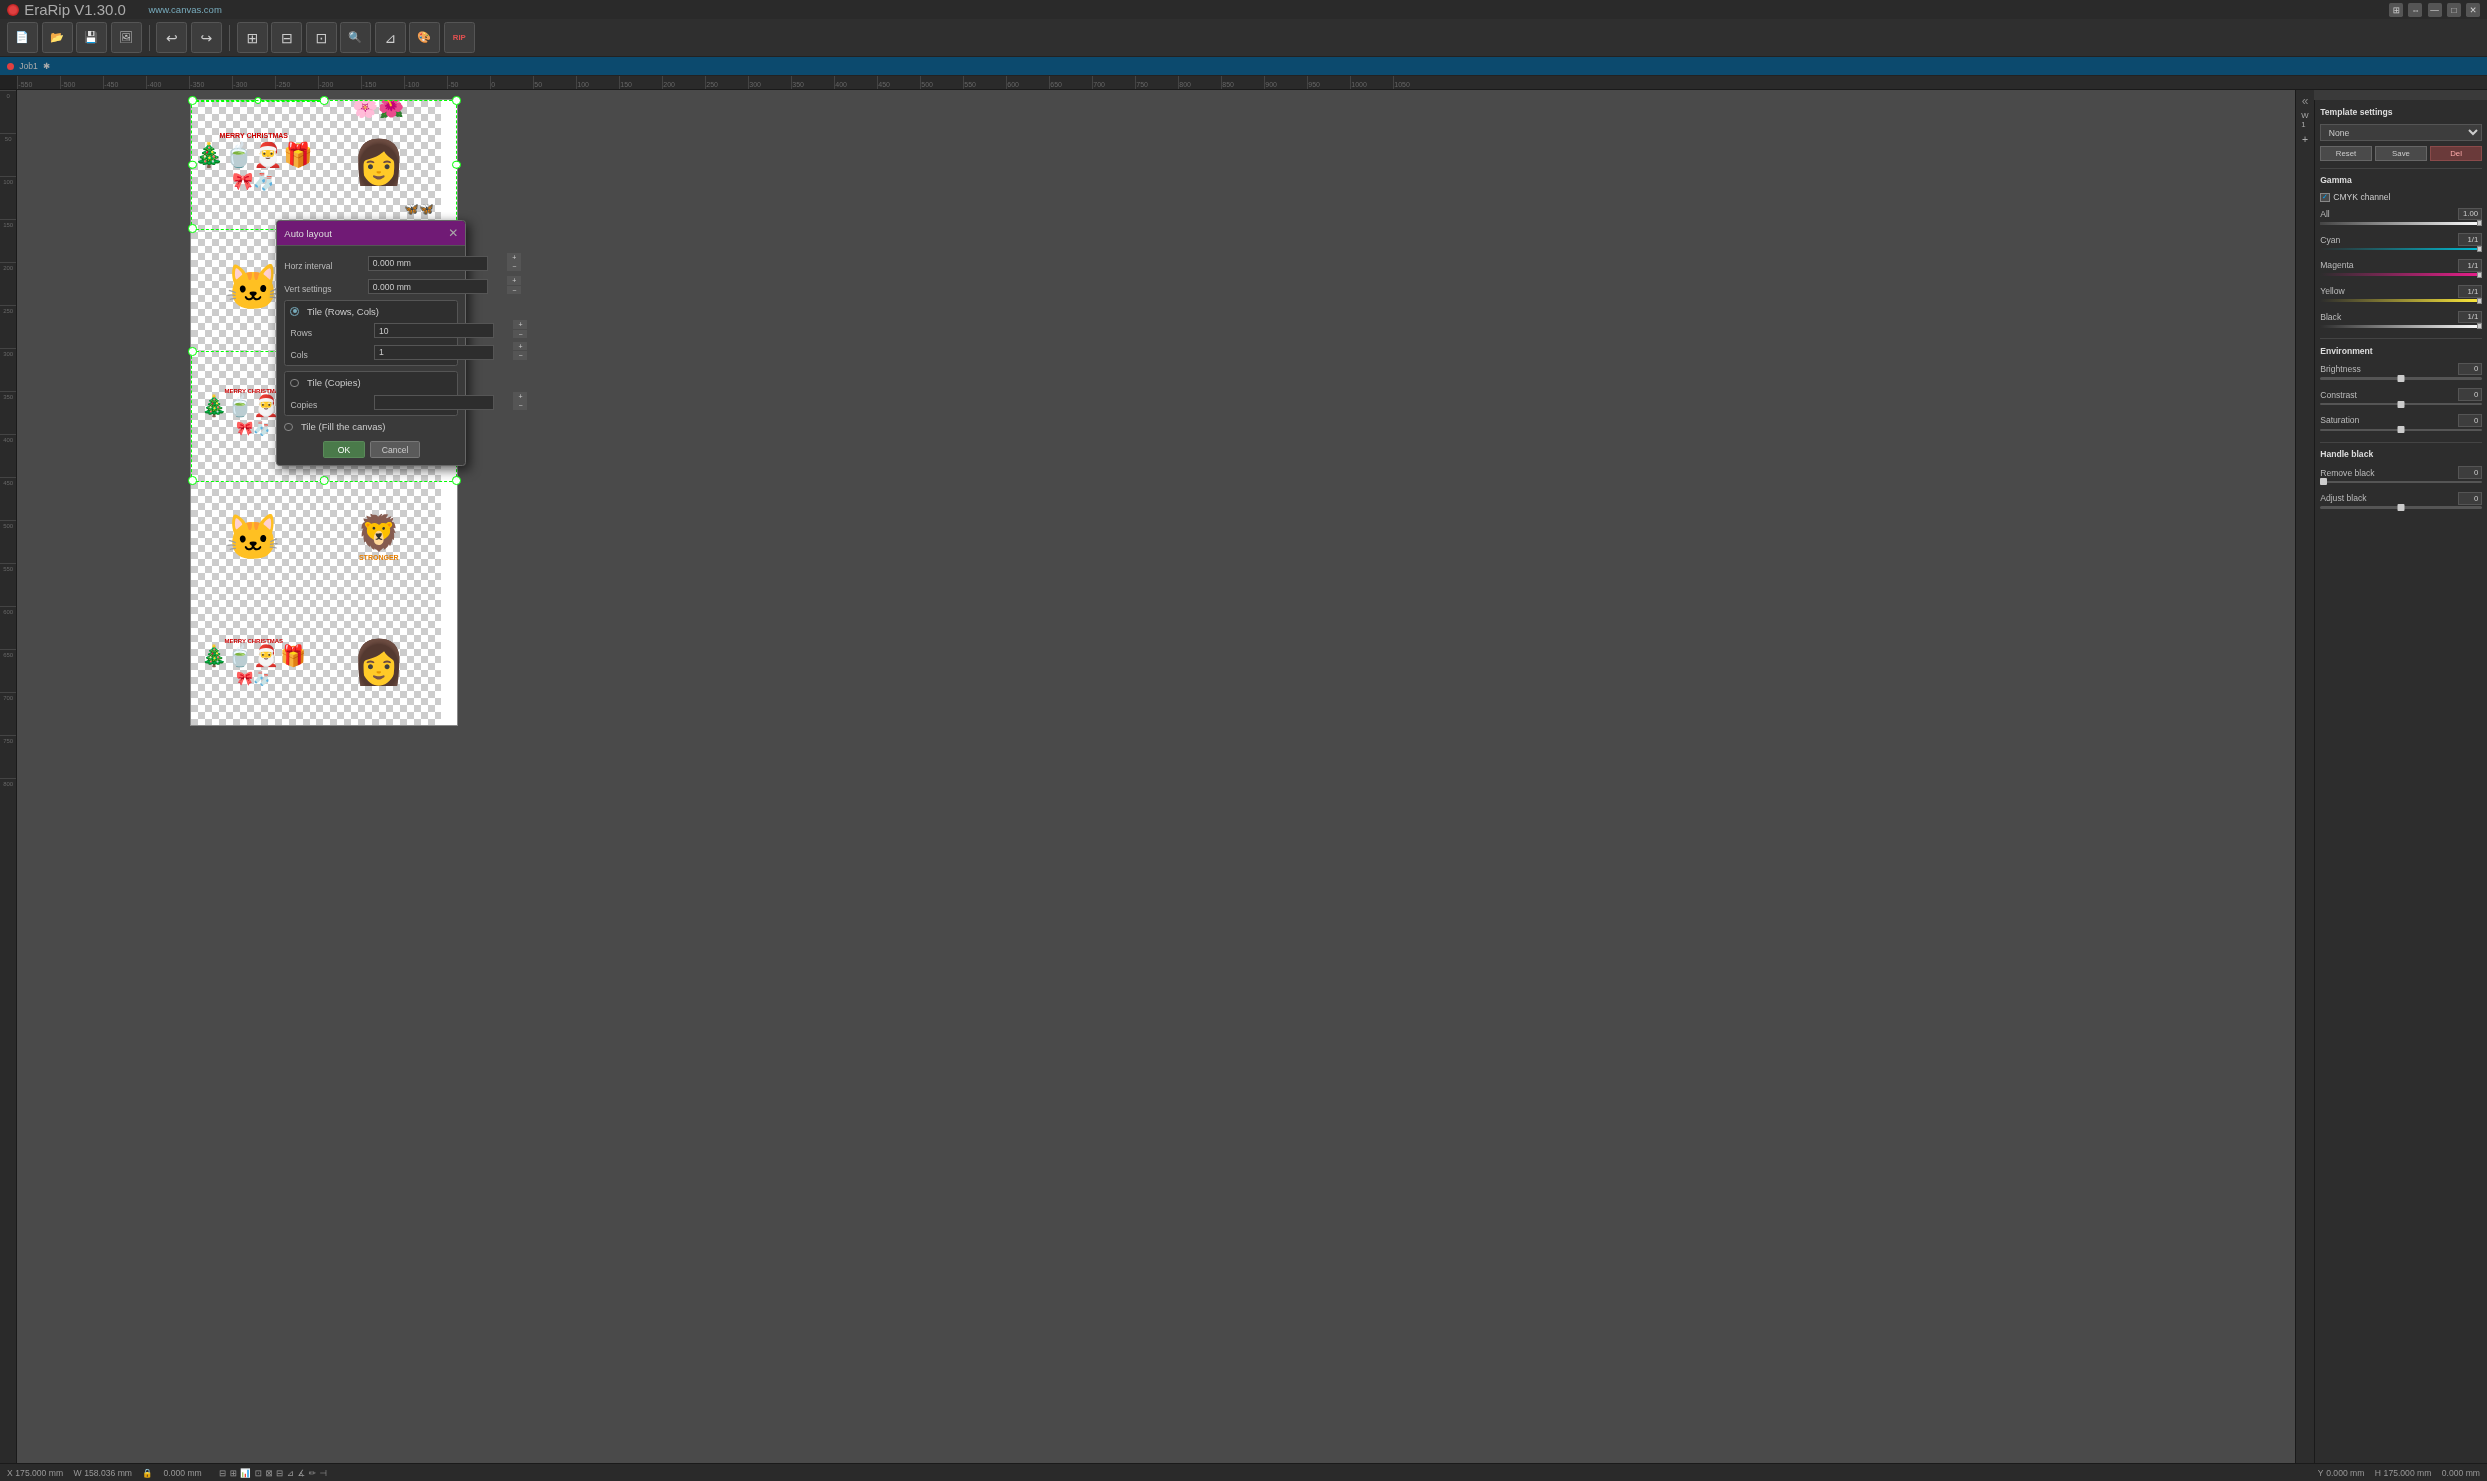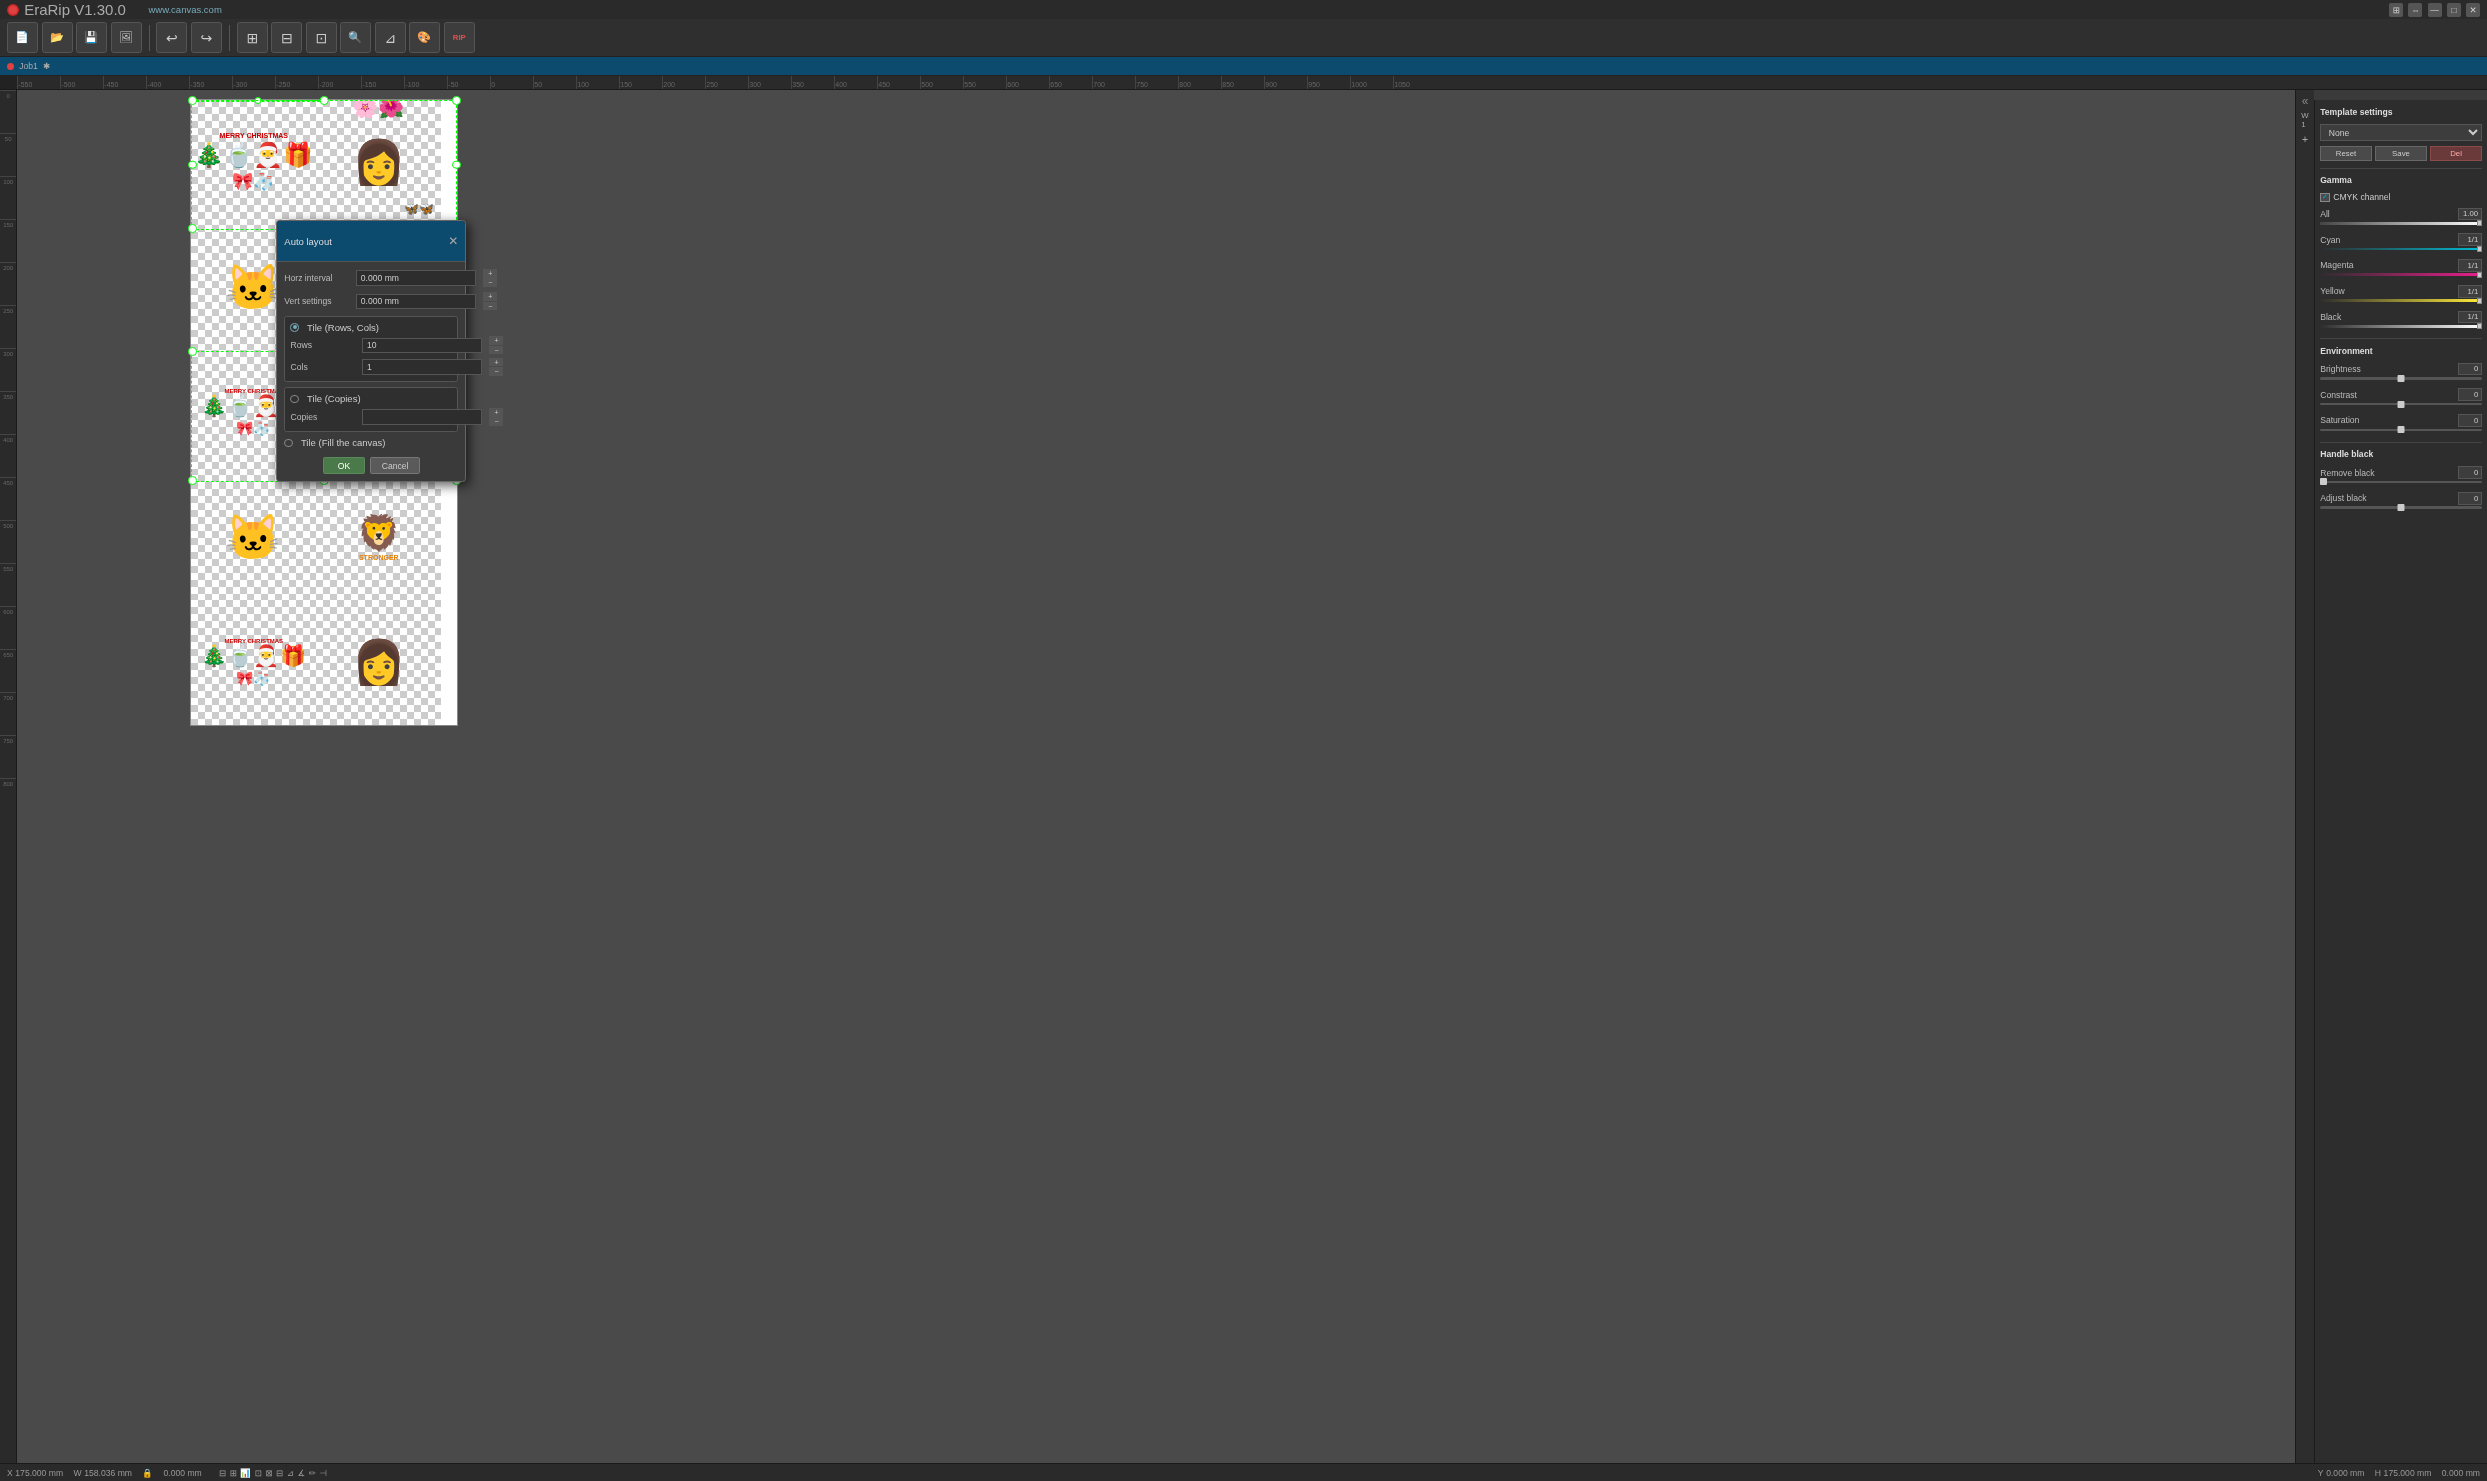"Auto layout" .dialog-title-bar { background: #0c4a6e -> #701a75; padding: 14px 7px -> 6px 7px }
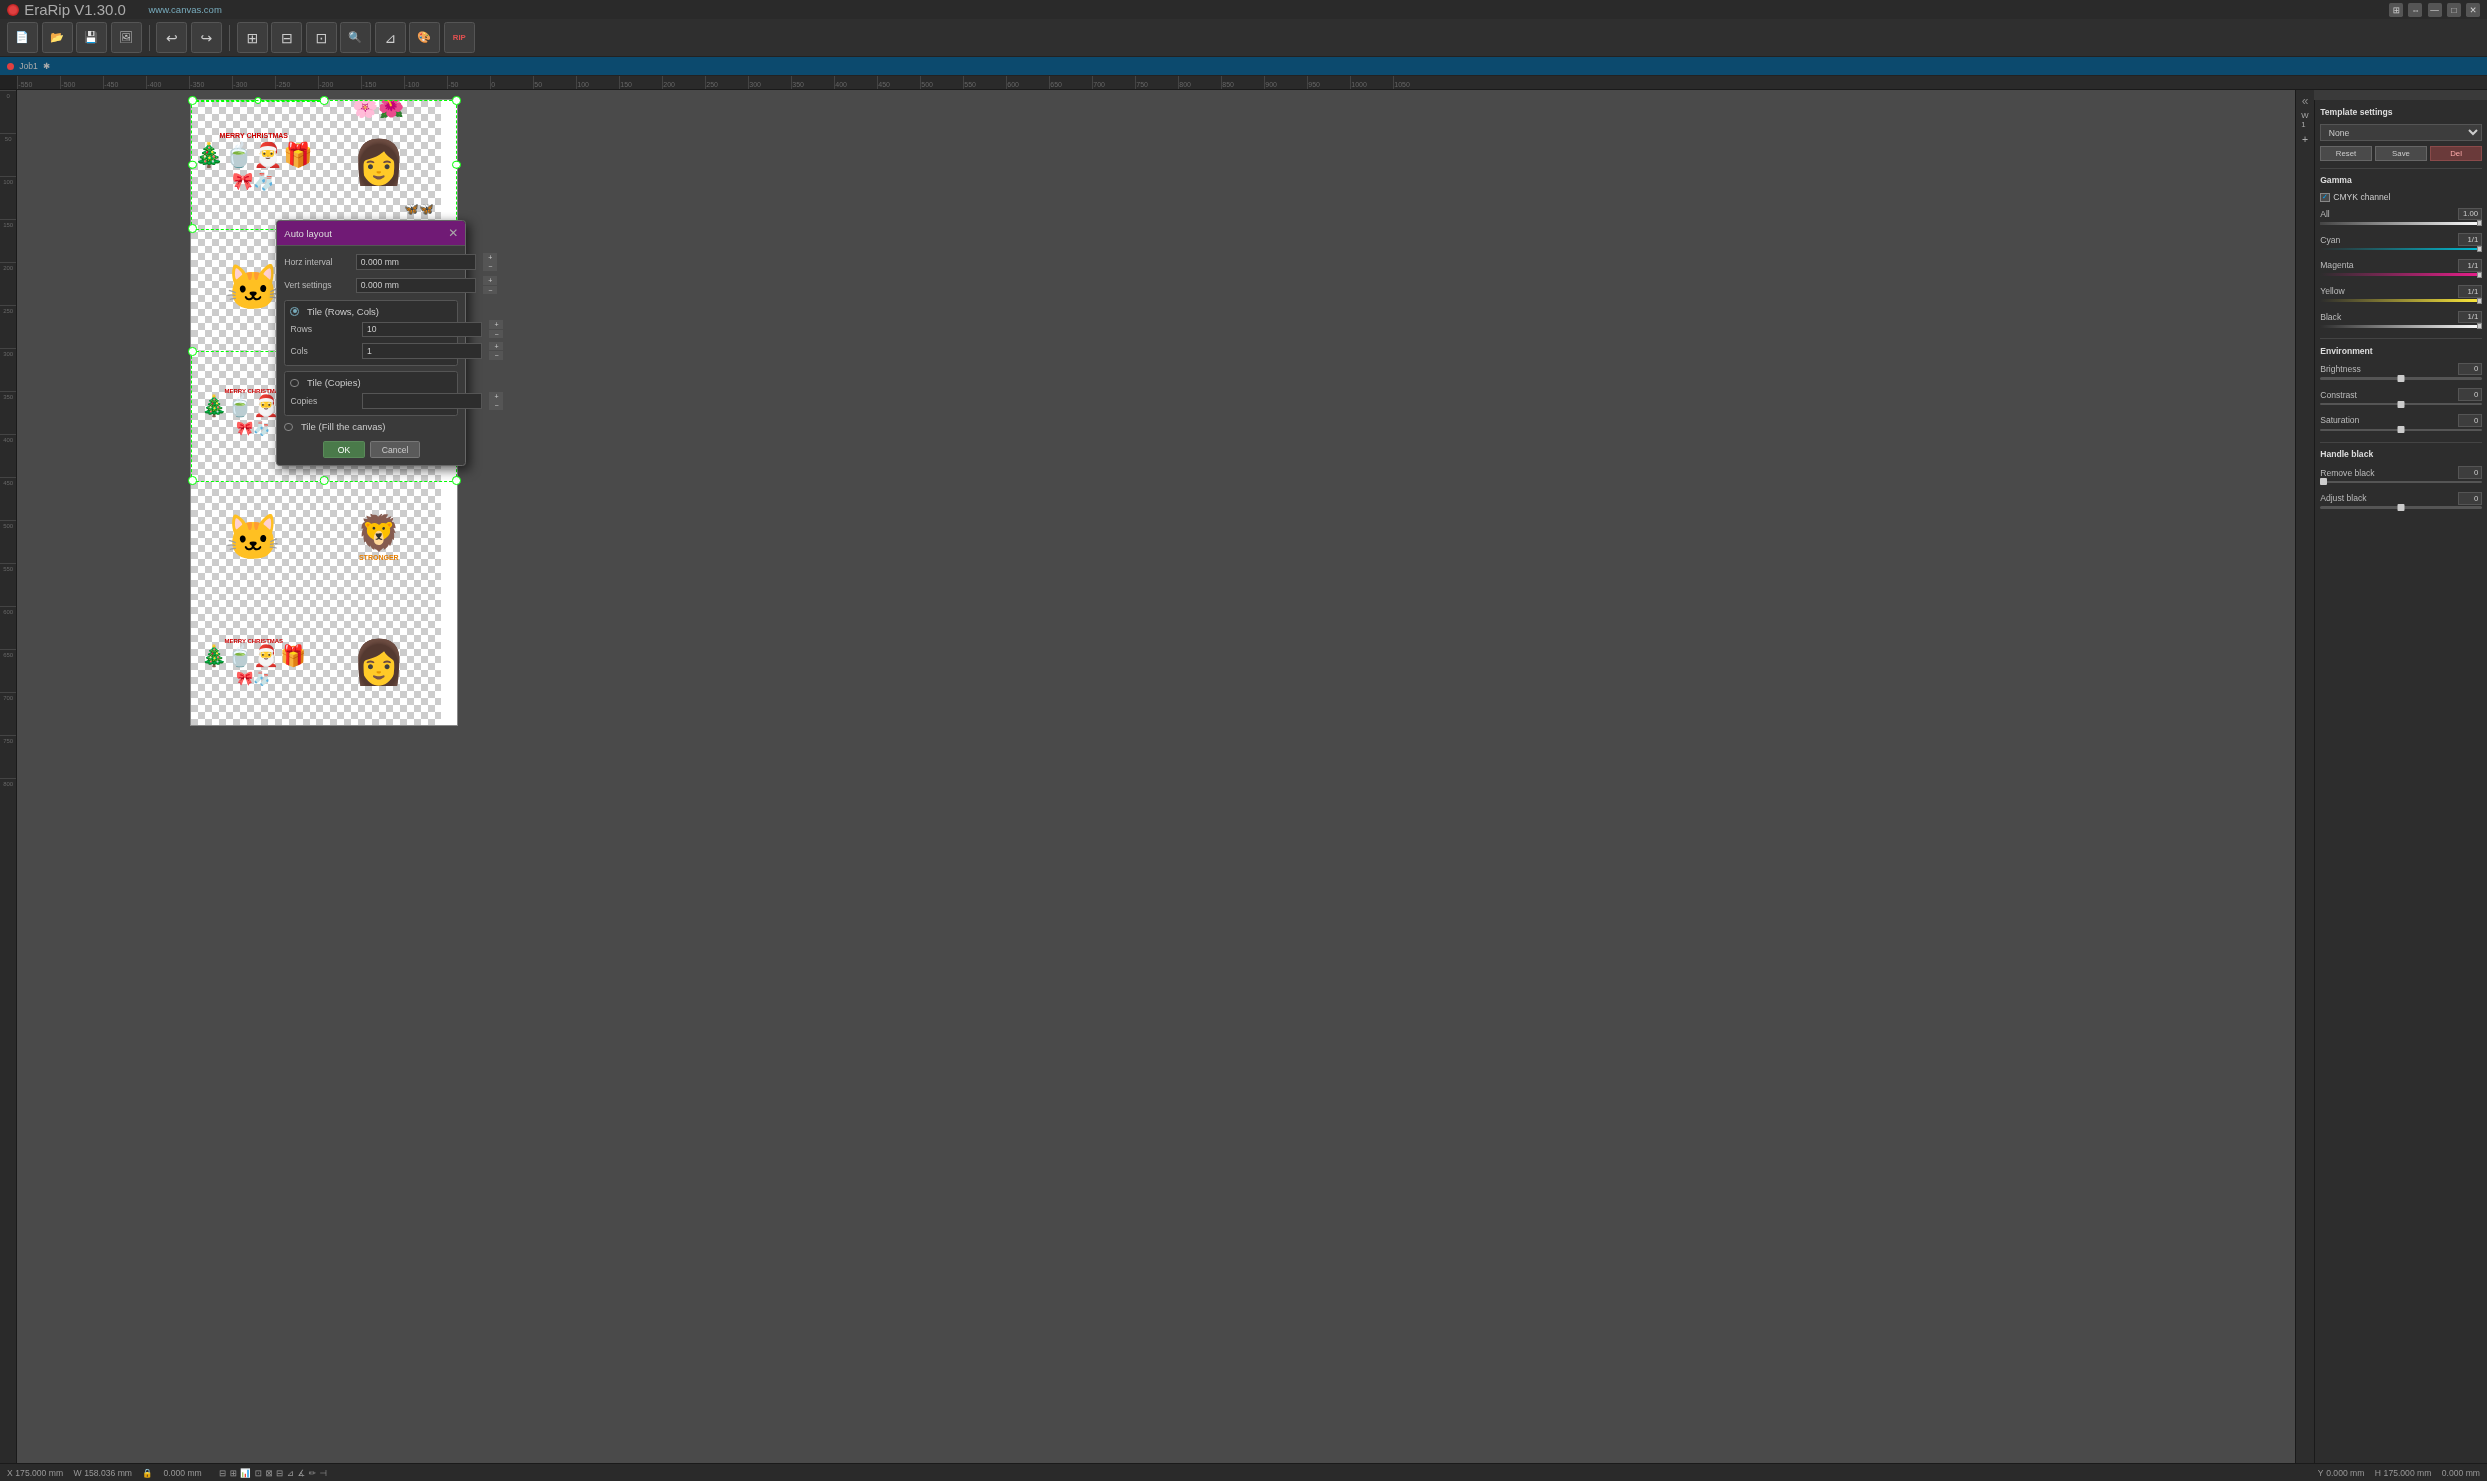"Horz interval" .dialog-row { align-items: center -> flex-end; gap: 7px -> 19px }
